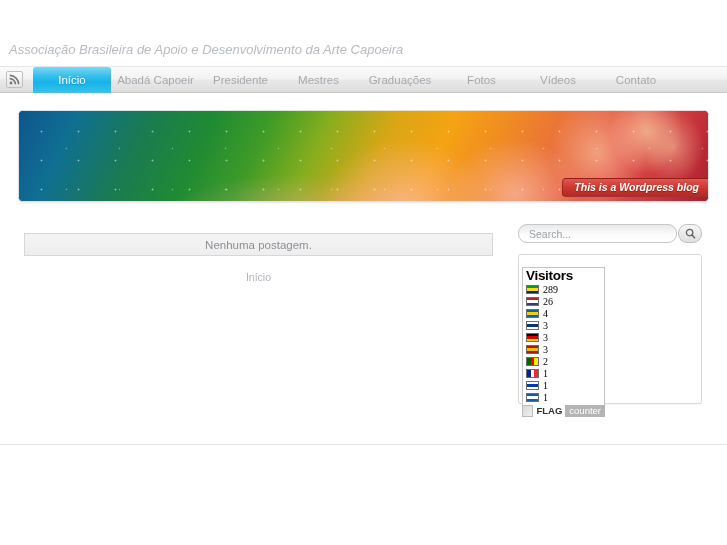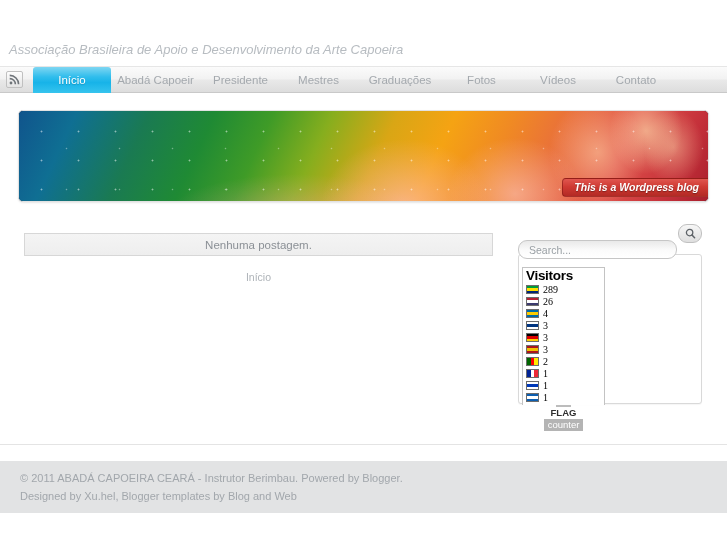"Search..." .search-input { top: 16px -> 0 }
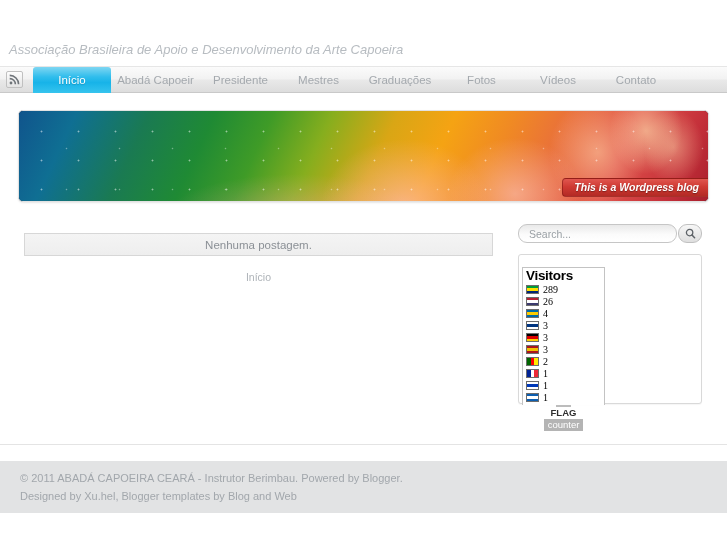"FLAG" .fc-footer { flex-direction: column -> none }
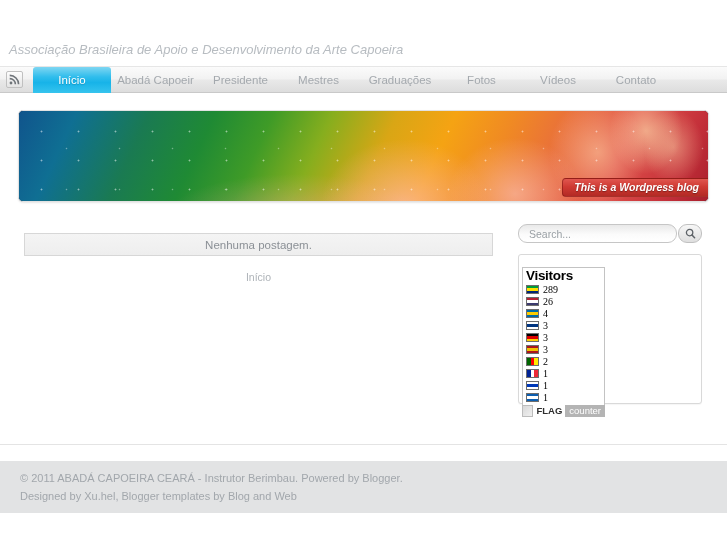"© 2011 ABADÁ CAPOEIRA CEARÁ" div.footer { html: <div> <div>© 2011 ABADÁ CAPOEIRA CEARÁ - Instrutor Berimbau. Powered by Blogger.</div> <div>Designed by Xu.hel, Blogger templates by Blog and Web</div> </div> -> none }
